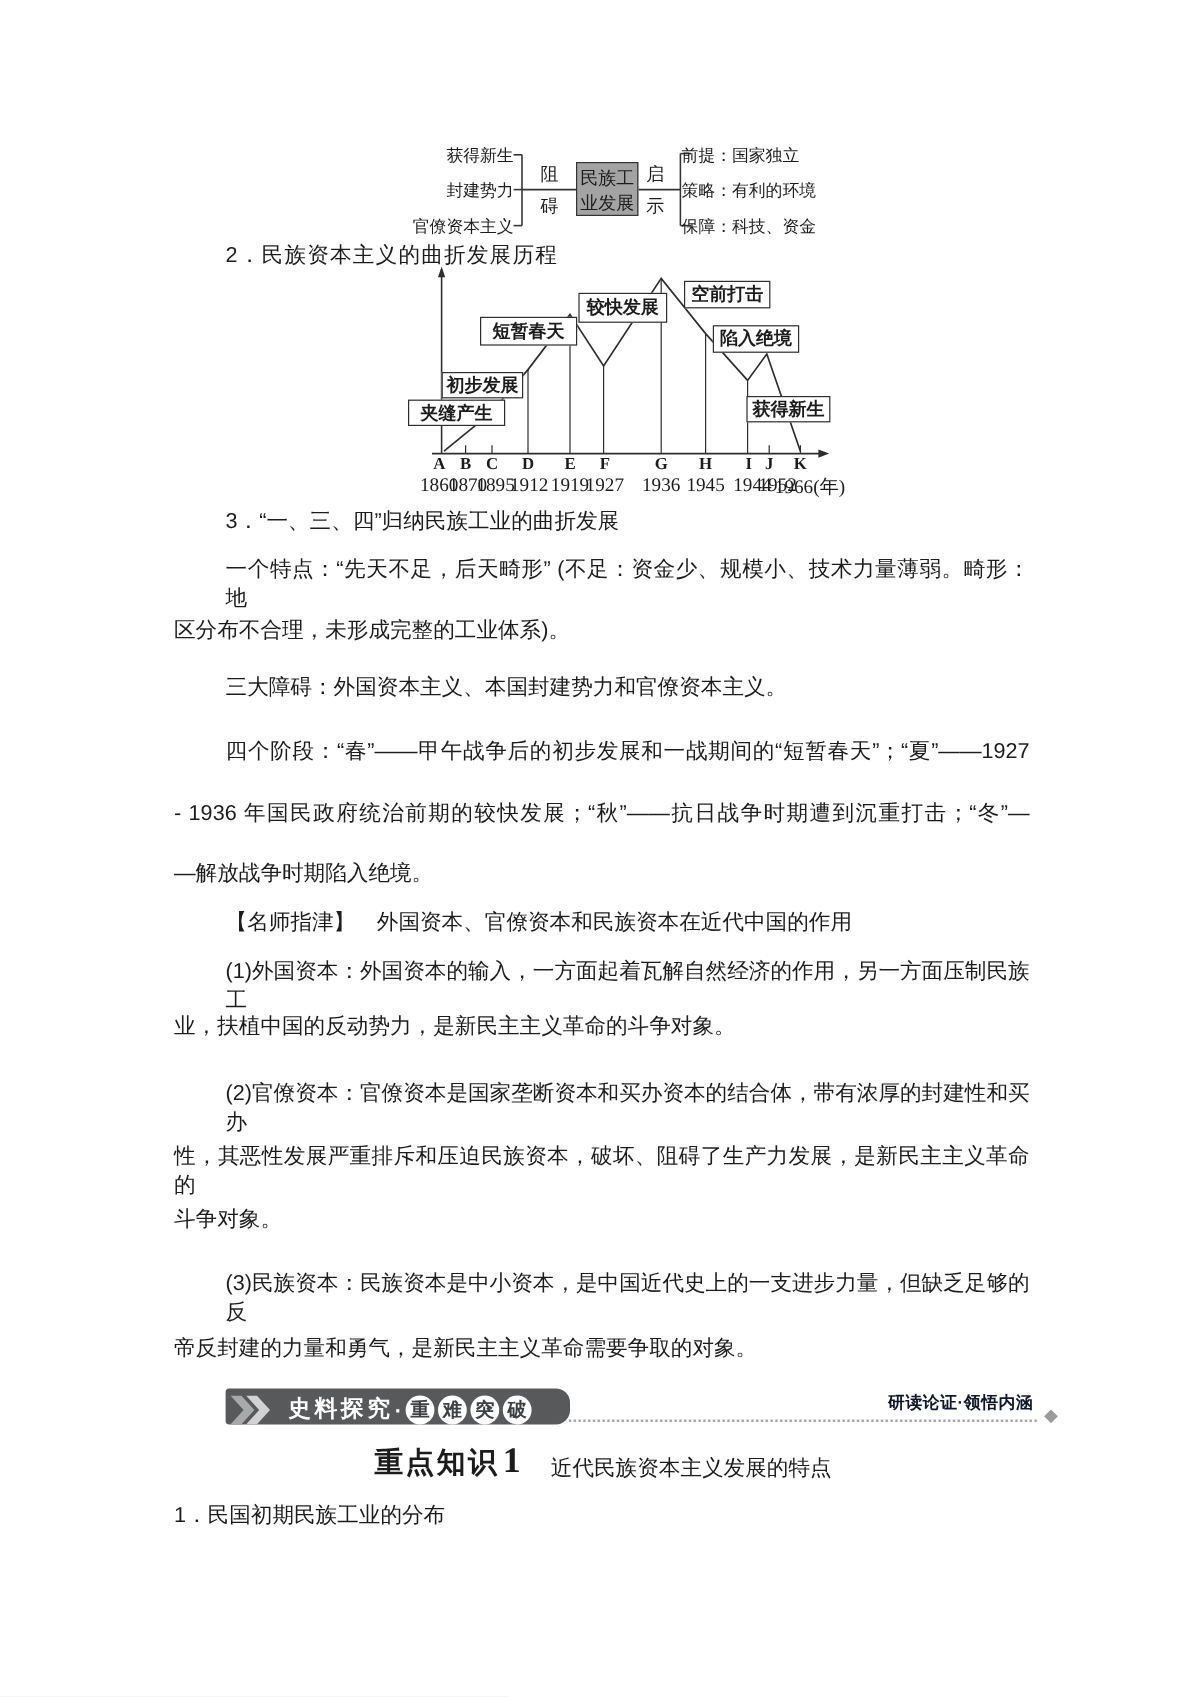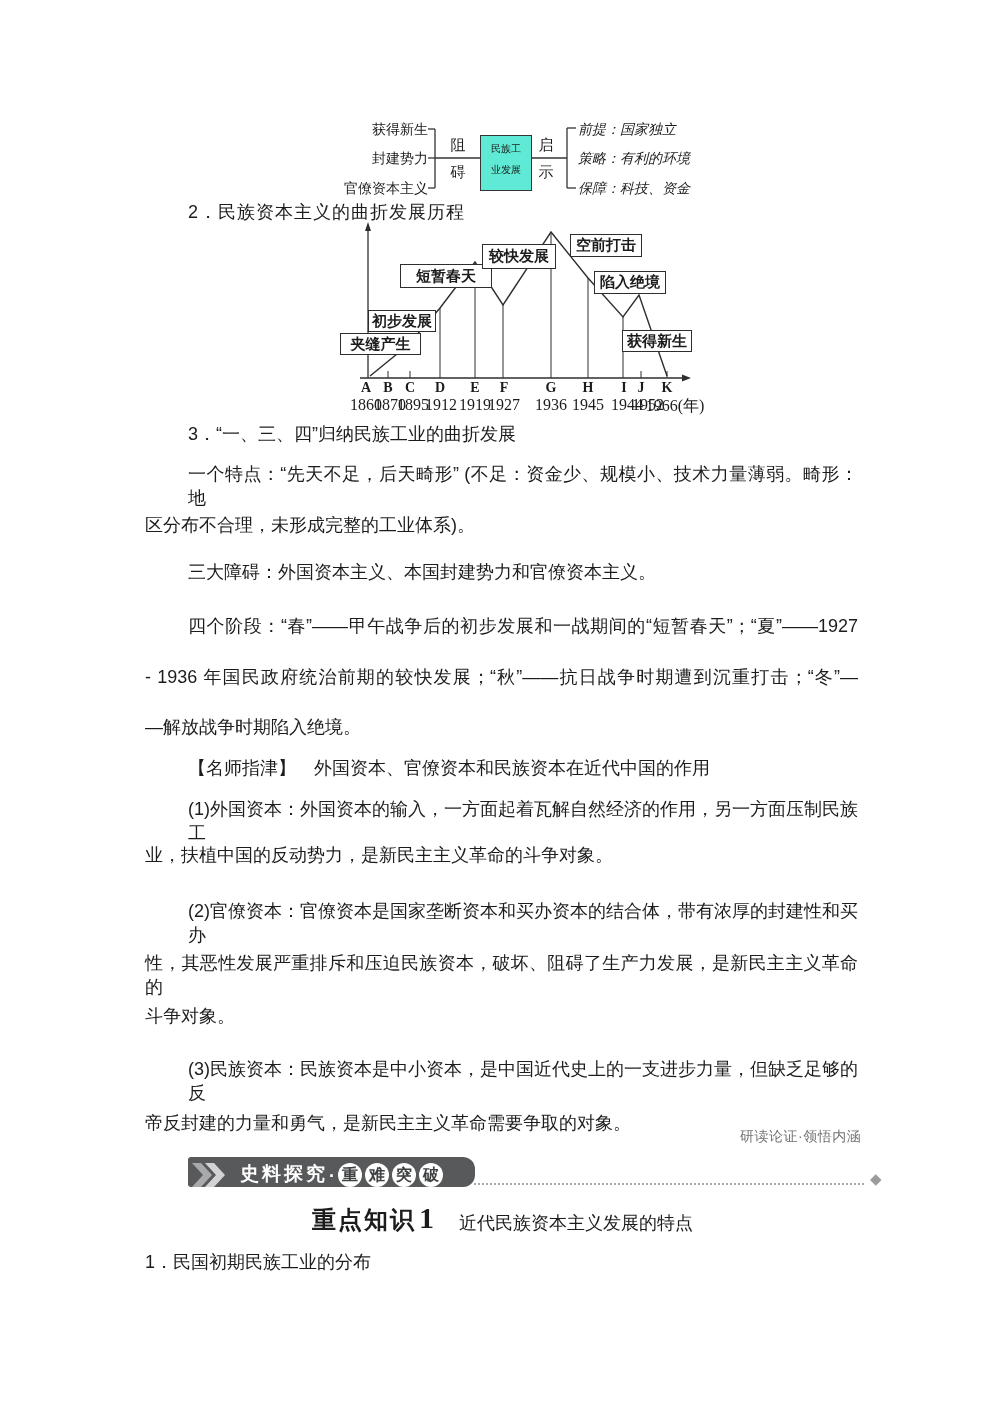"前提：国家独立" #flow .outcome { font-style: italic -> none; left: 238px -> 228px }
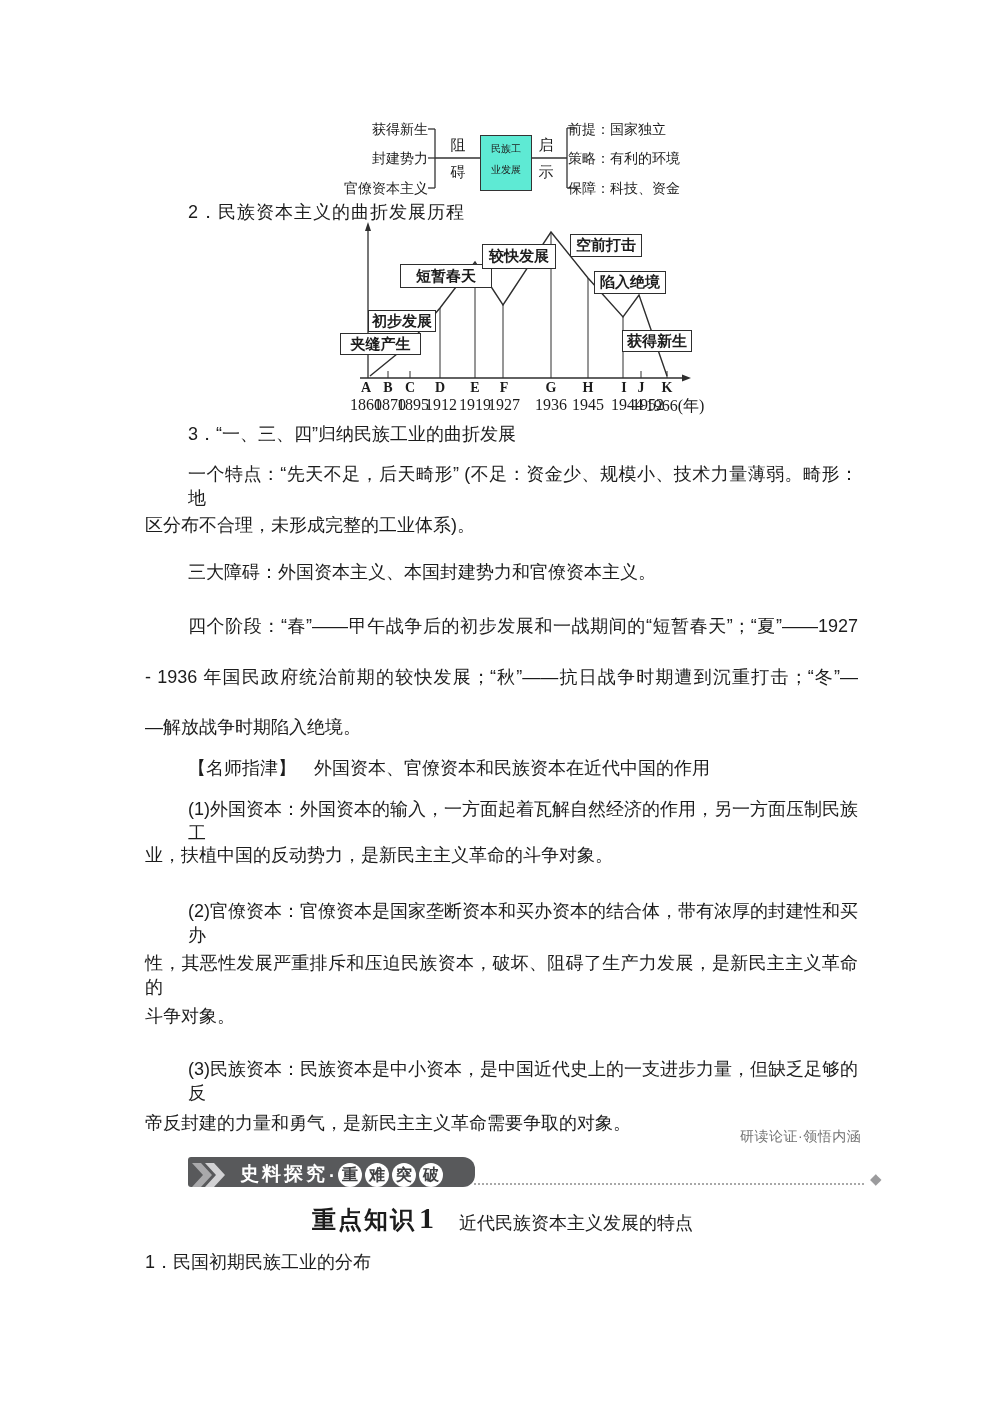"民族工" #flow .cbox { background: #5eead4 -> #a3a3a3; font-size: 10px -> 15px; height: 56px -> 45px }
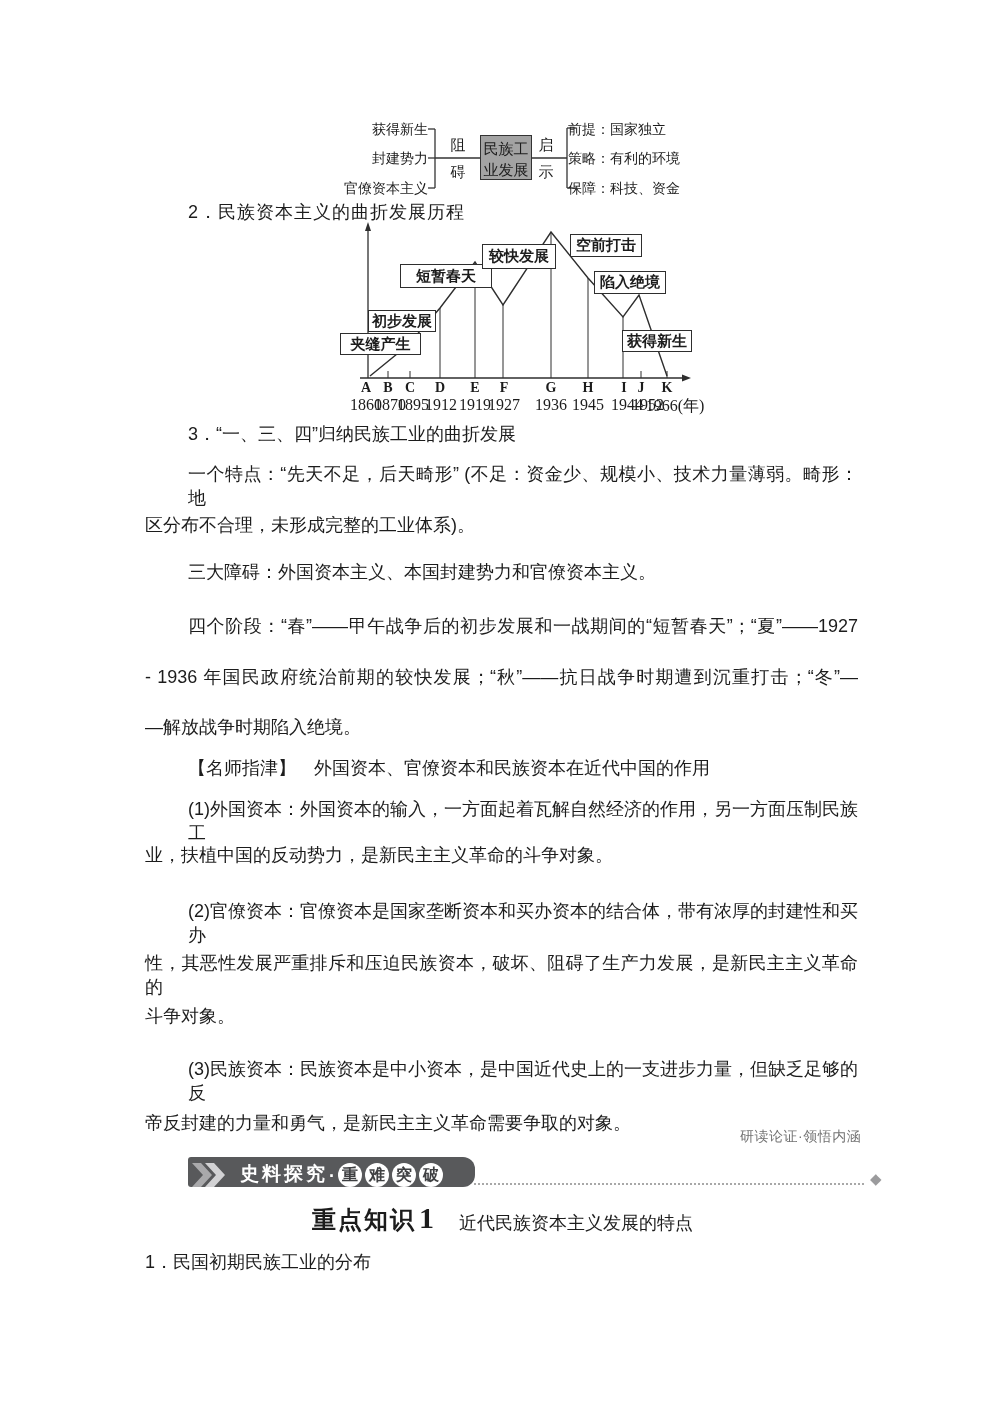"短暂春天" div.sbox { width: 92px -> 81px }
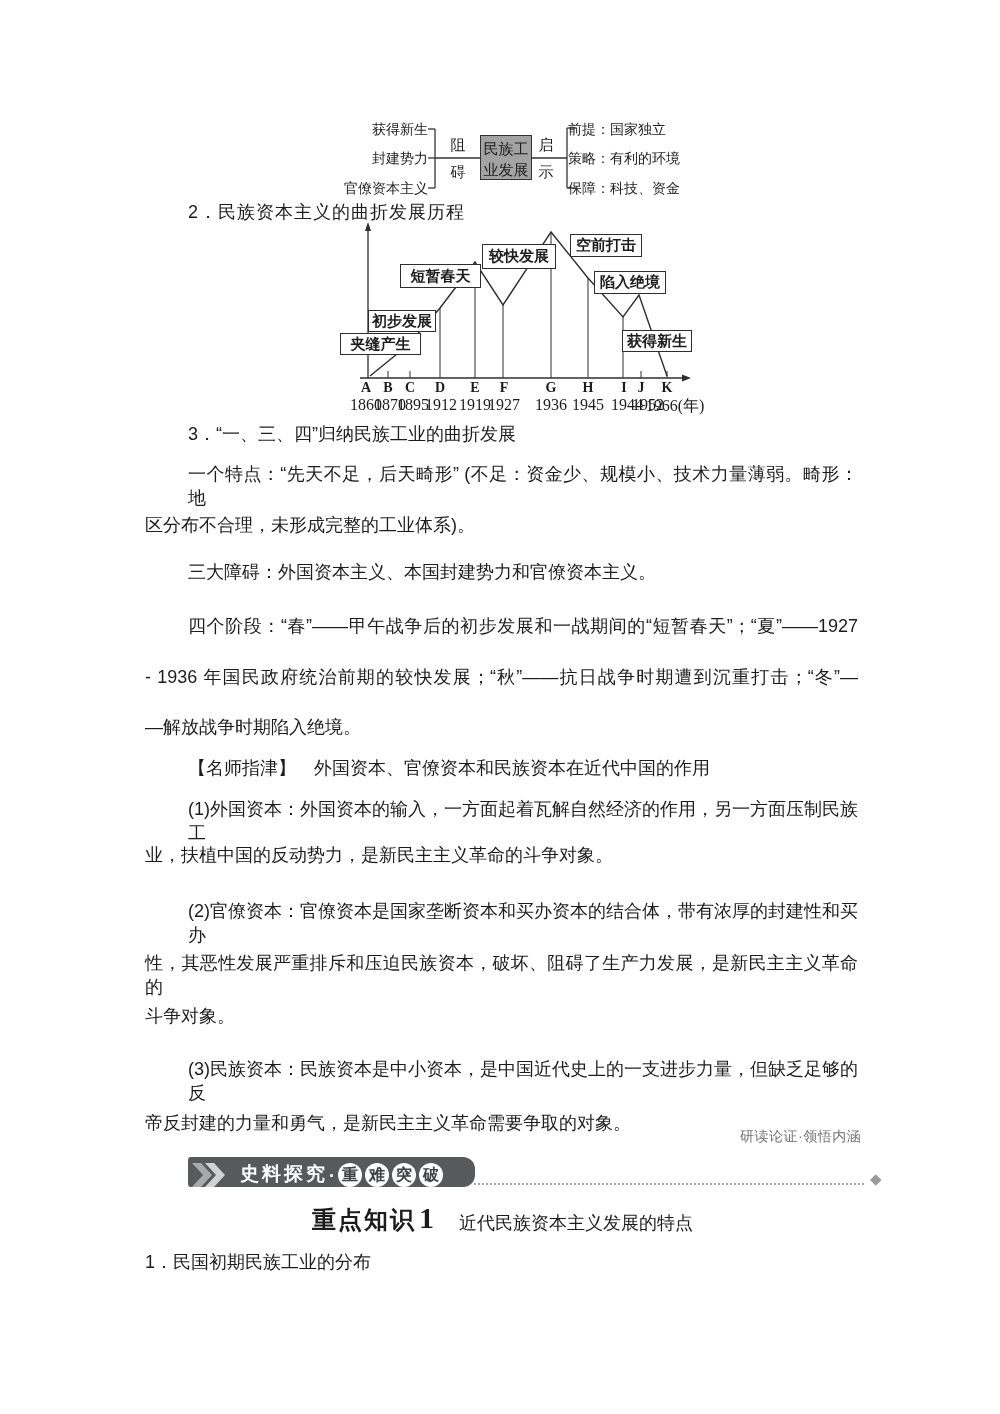"研读论证·领悟内涵" #banner-caption { color: #737373 -> #0f172a; font-weight: normal -> bold; top: 1128px -> 1160px }
